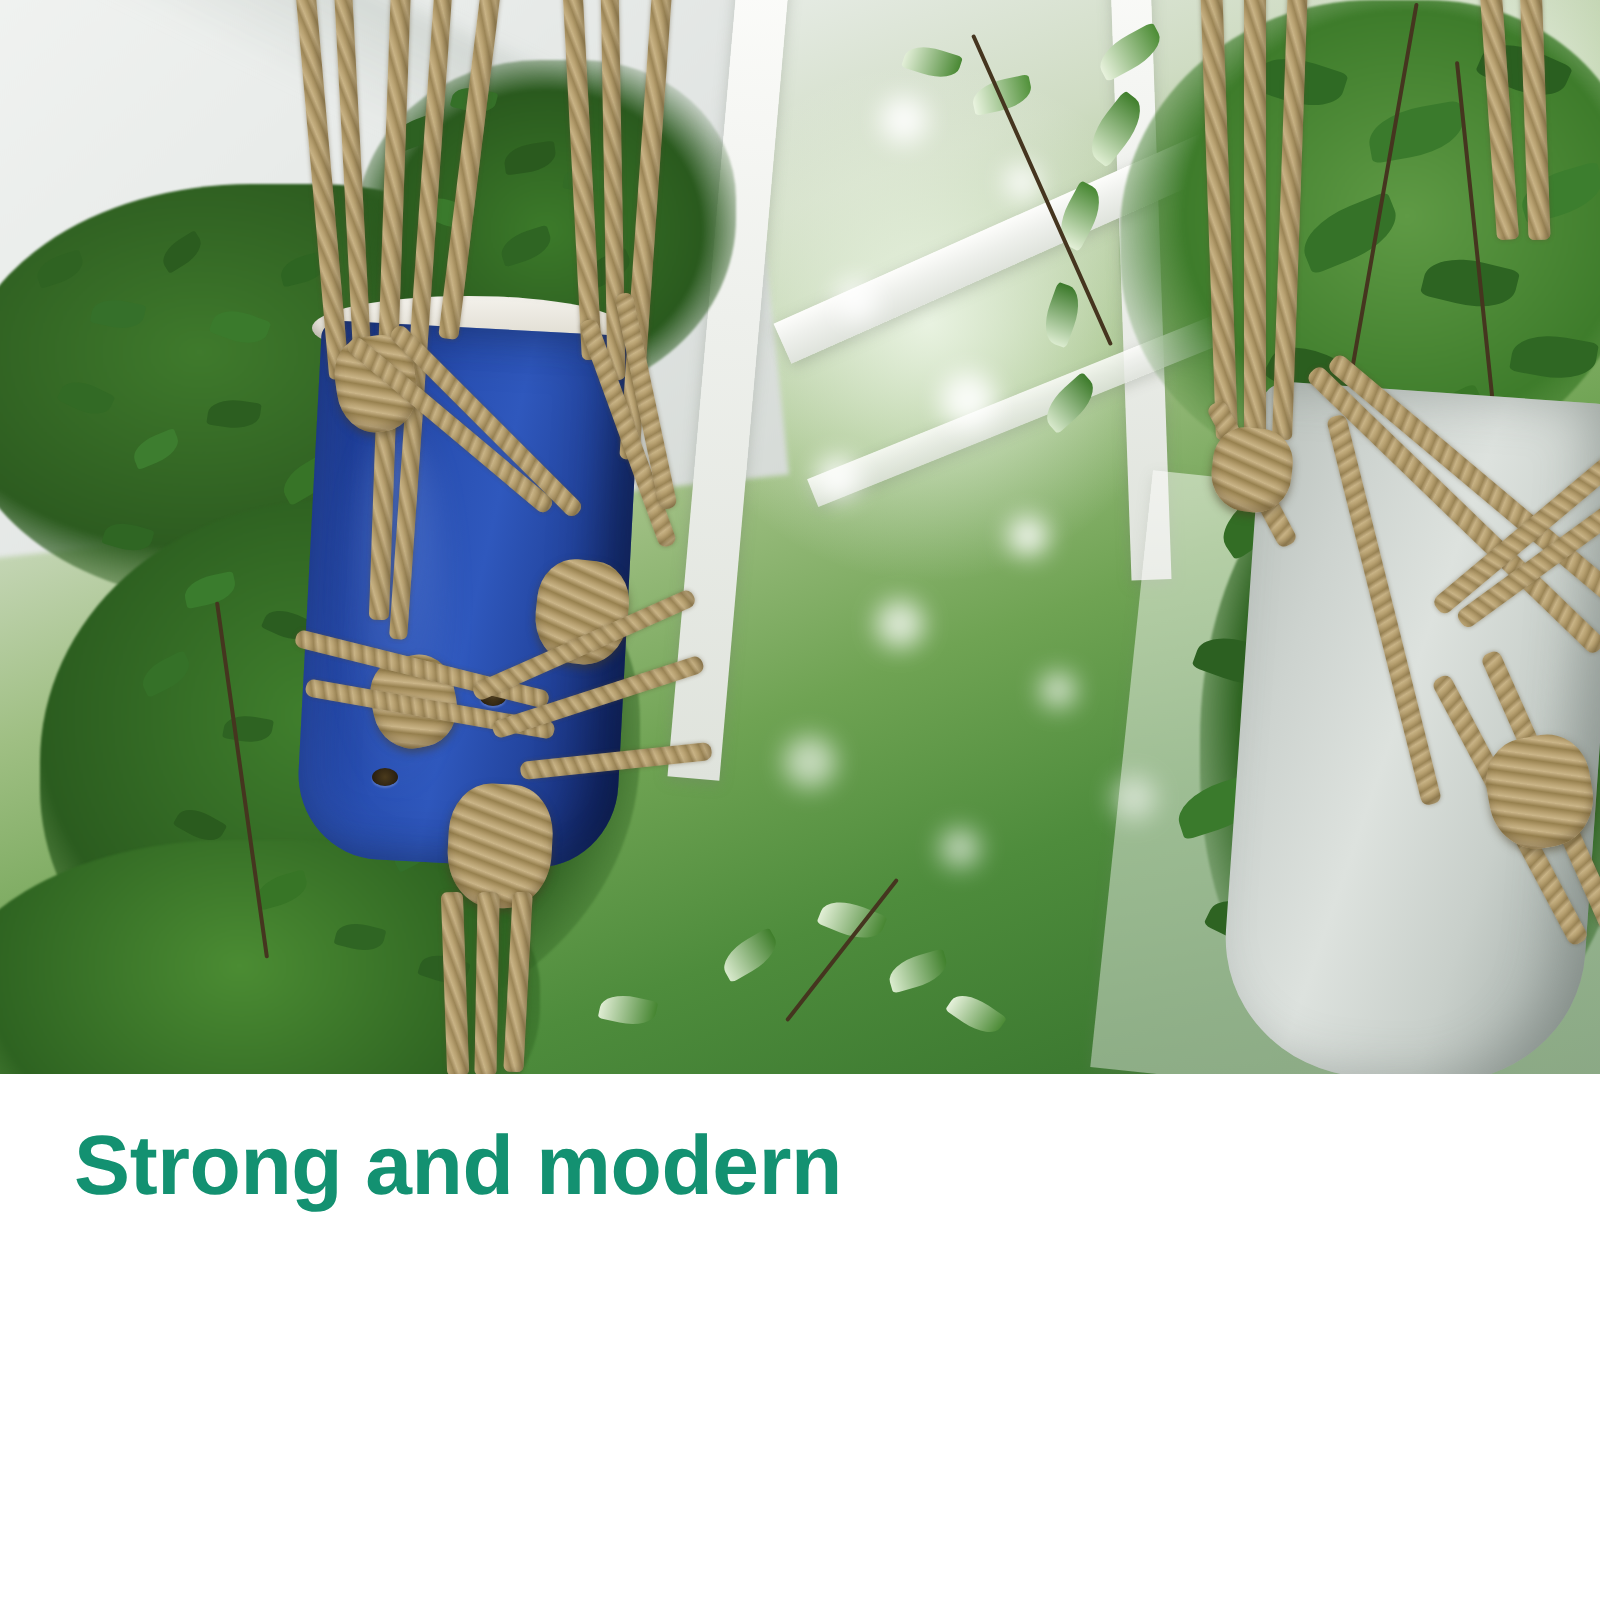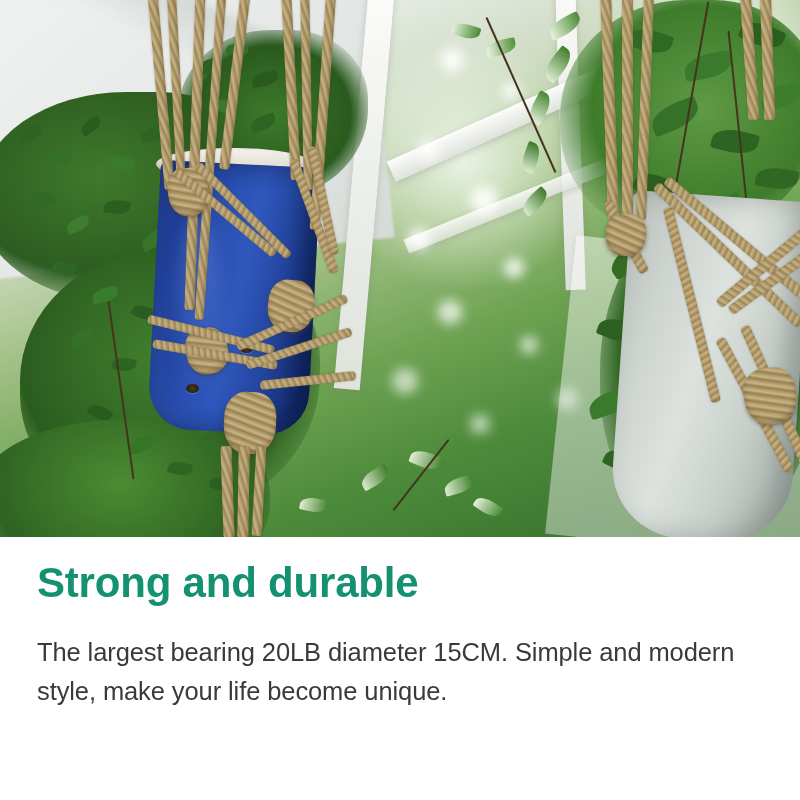"Strong and durable" h1 { text: durable -> modern }
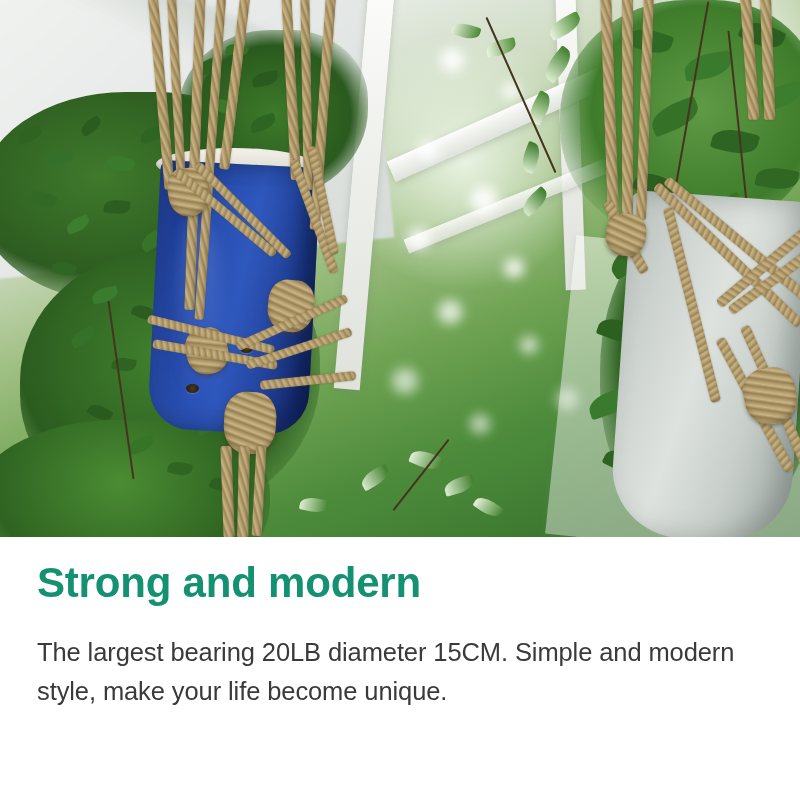"The largest bearing 20LB diameter" p { html: <p>The largest bearing 20LB diameter 15CM. Simple and modern style, make your life become unique.</p> -> none }
